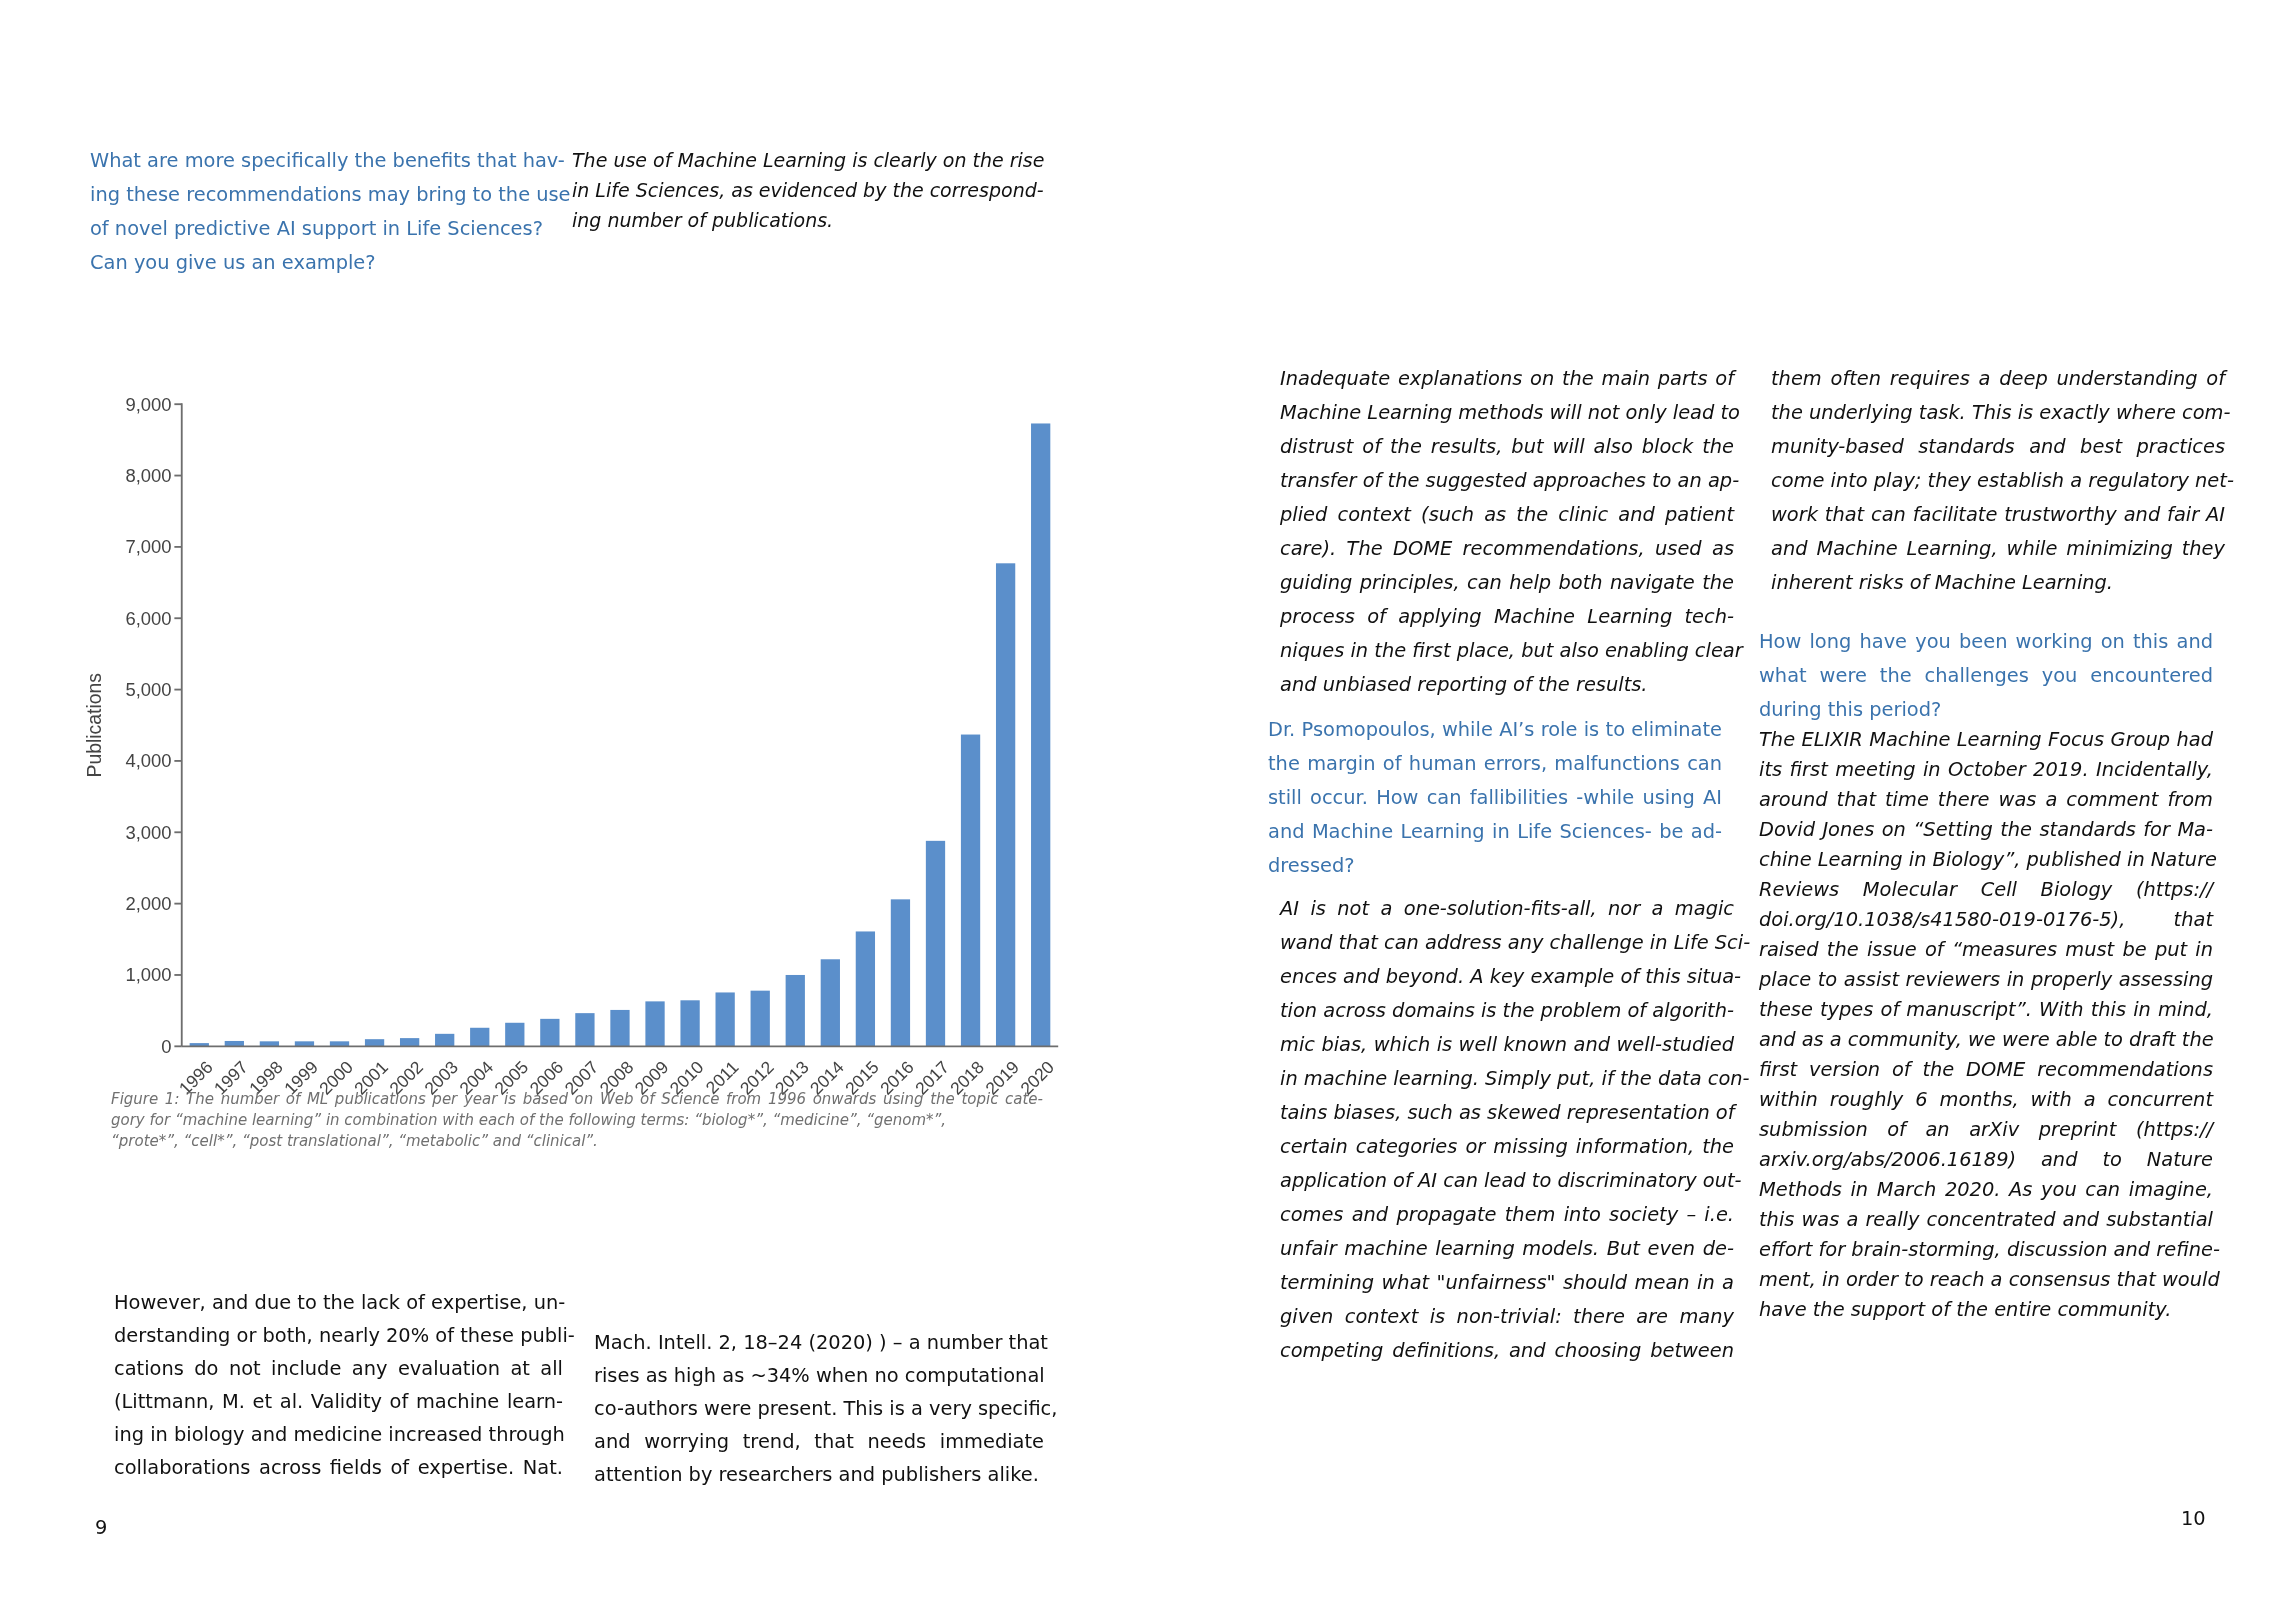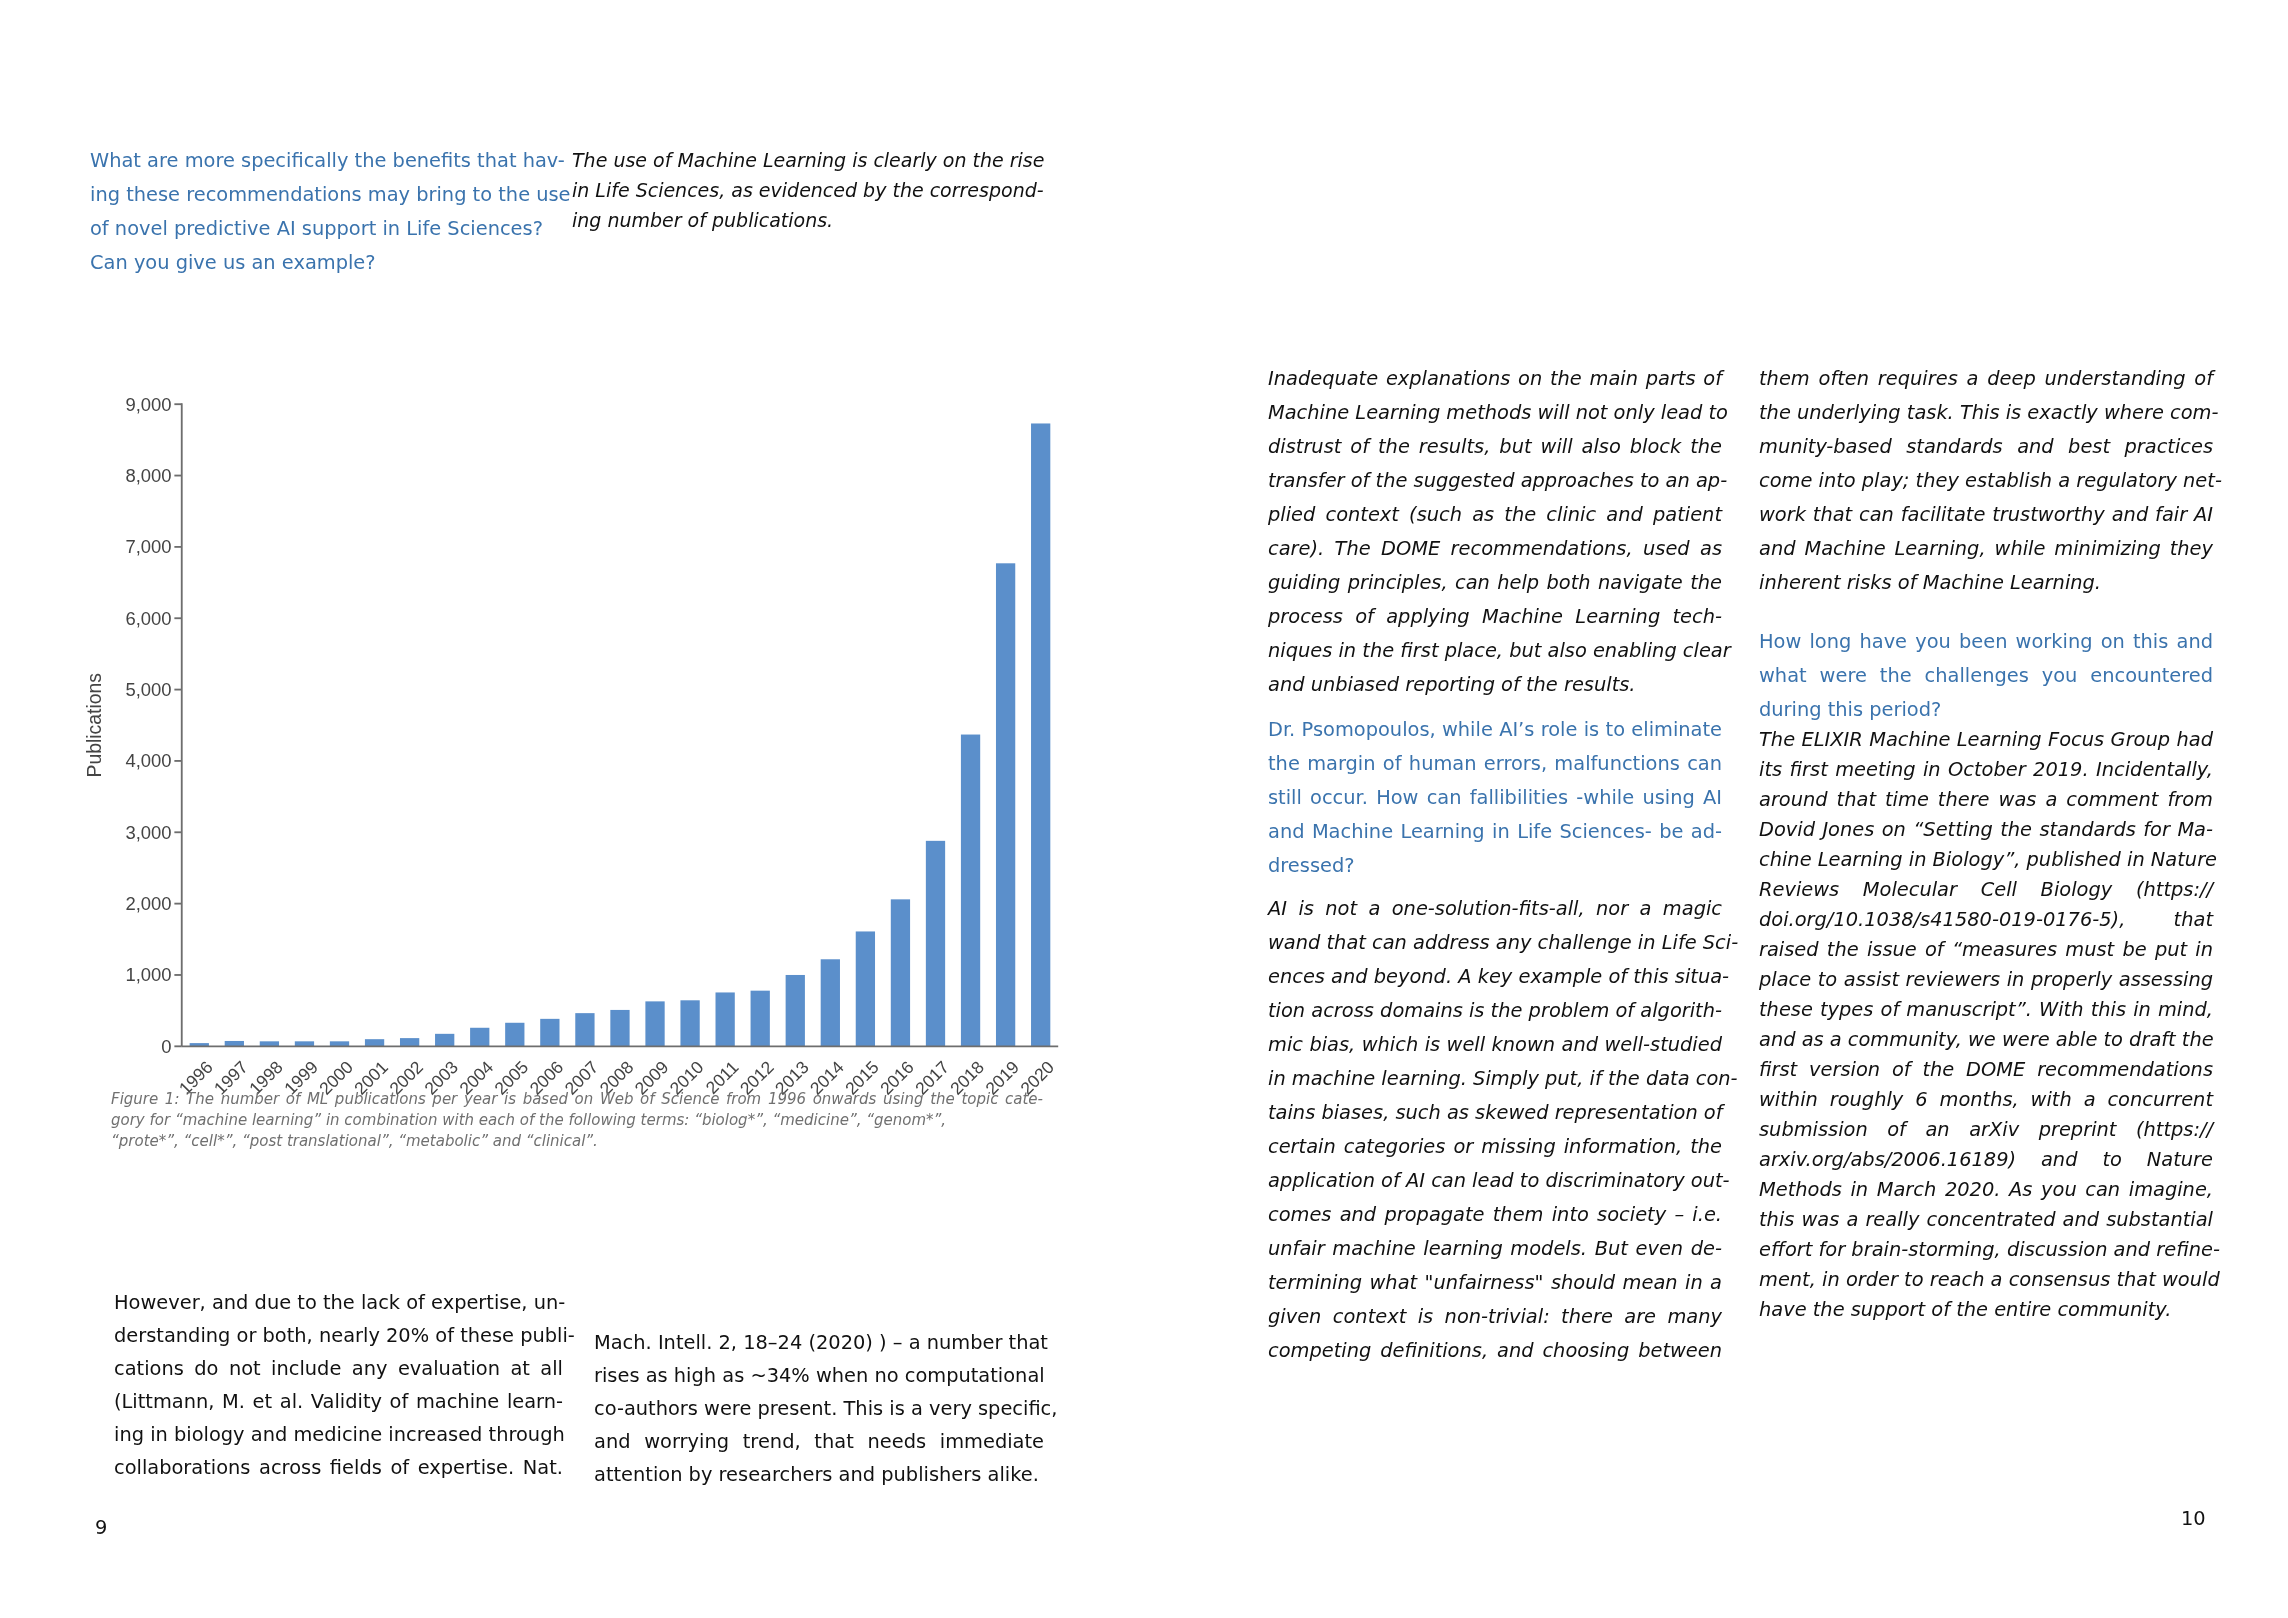"Inadequate explanations on the main" .body-it { margin-left: none -> 12px }
